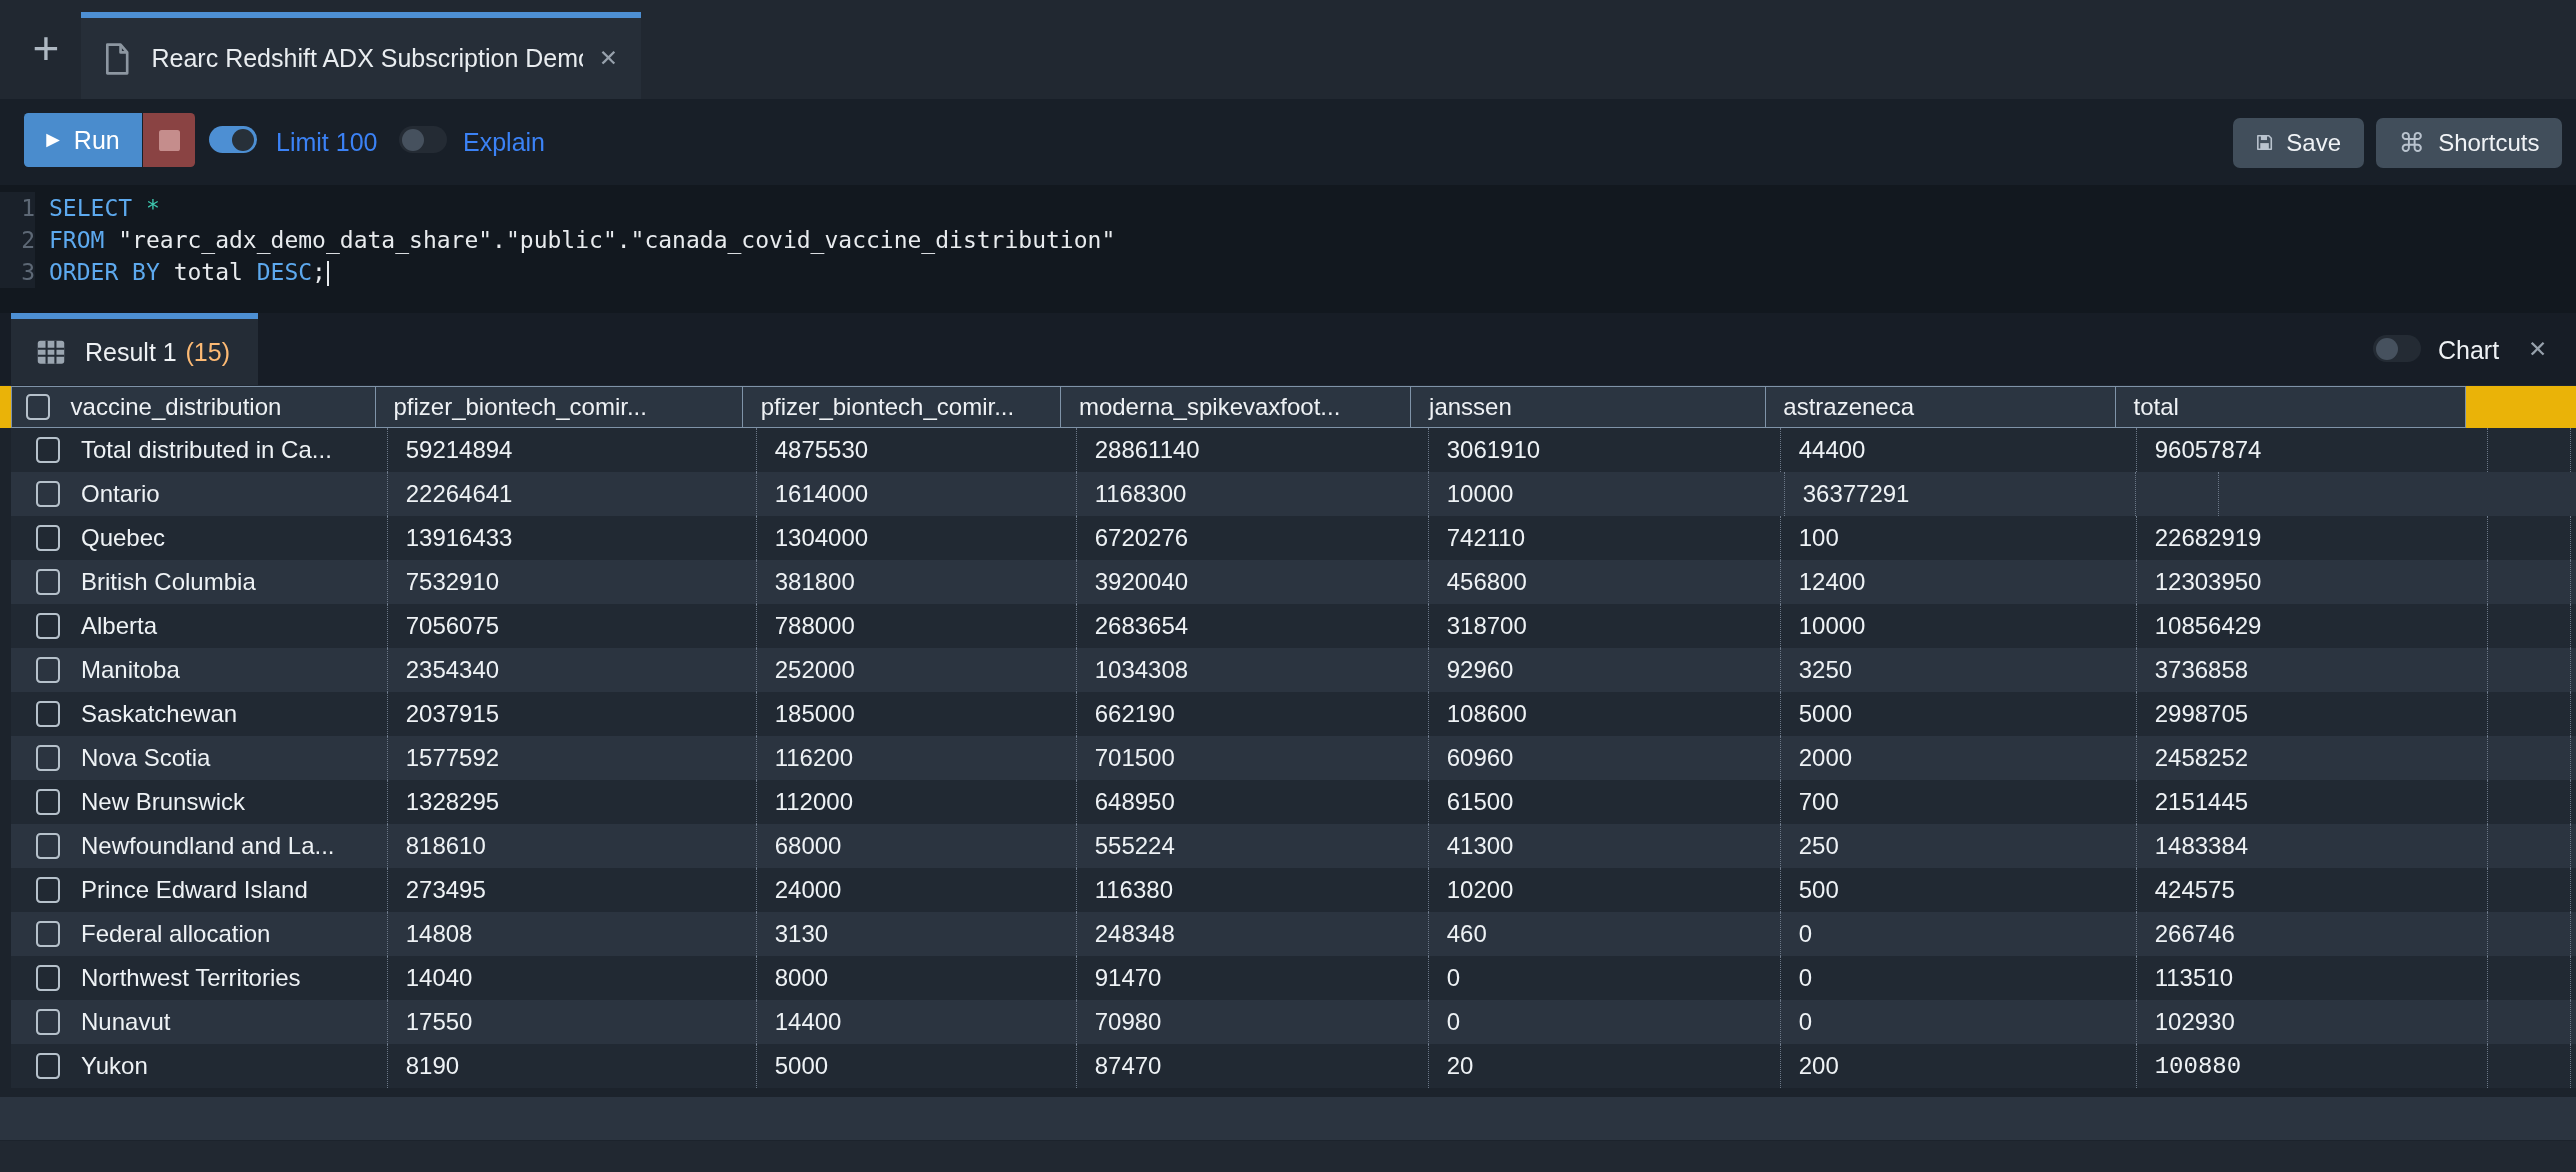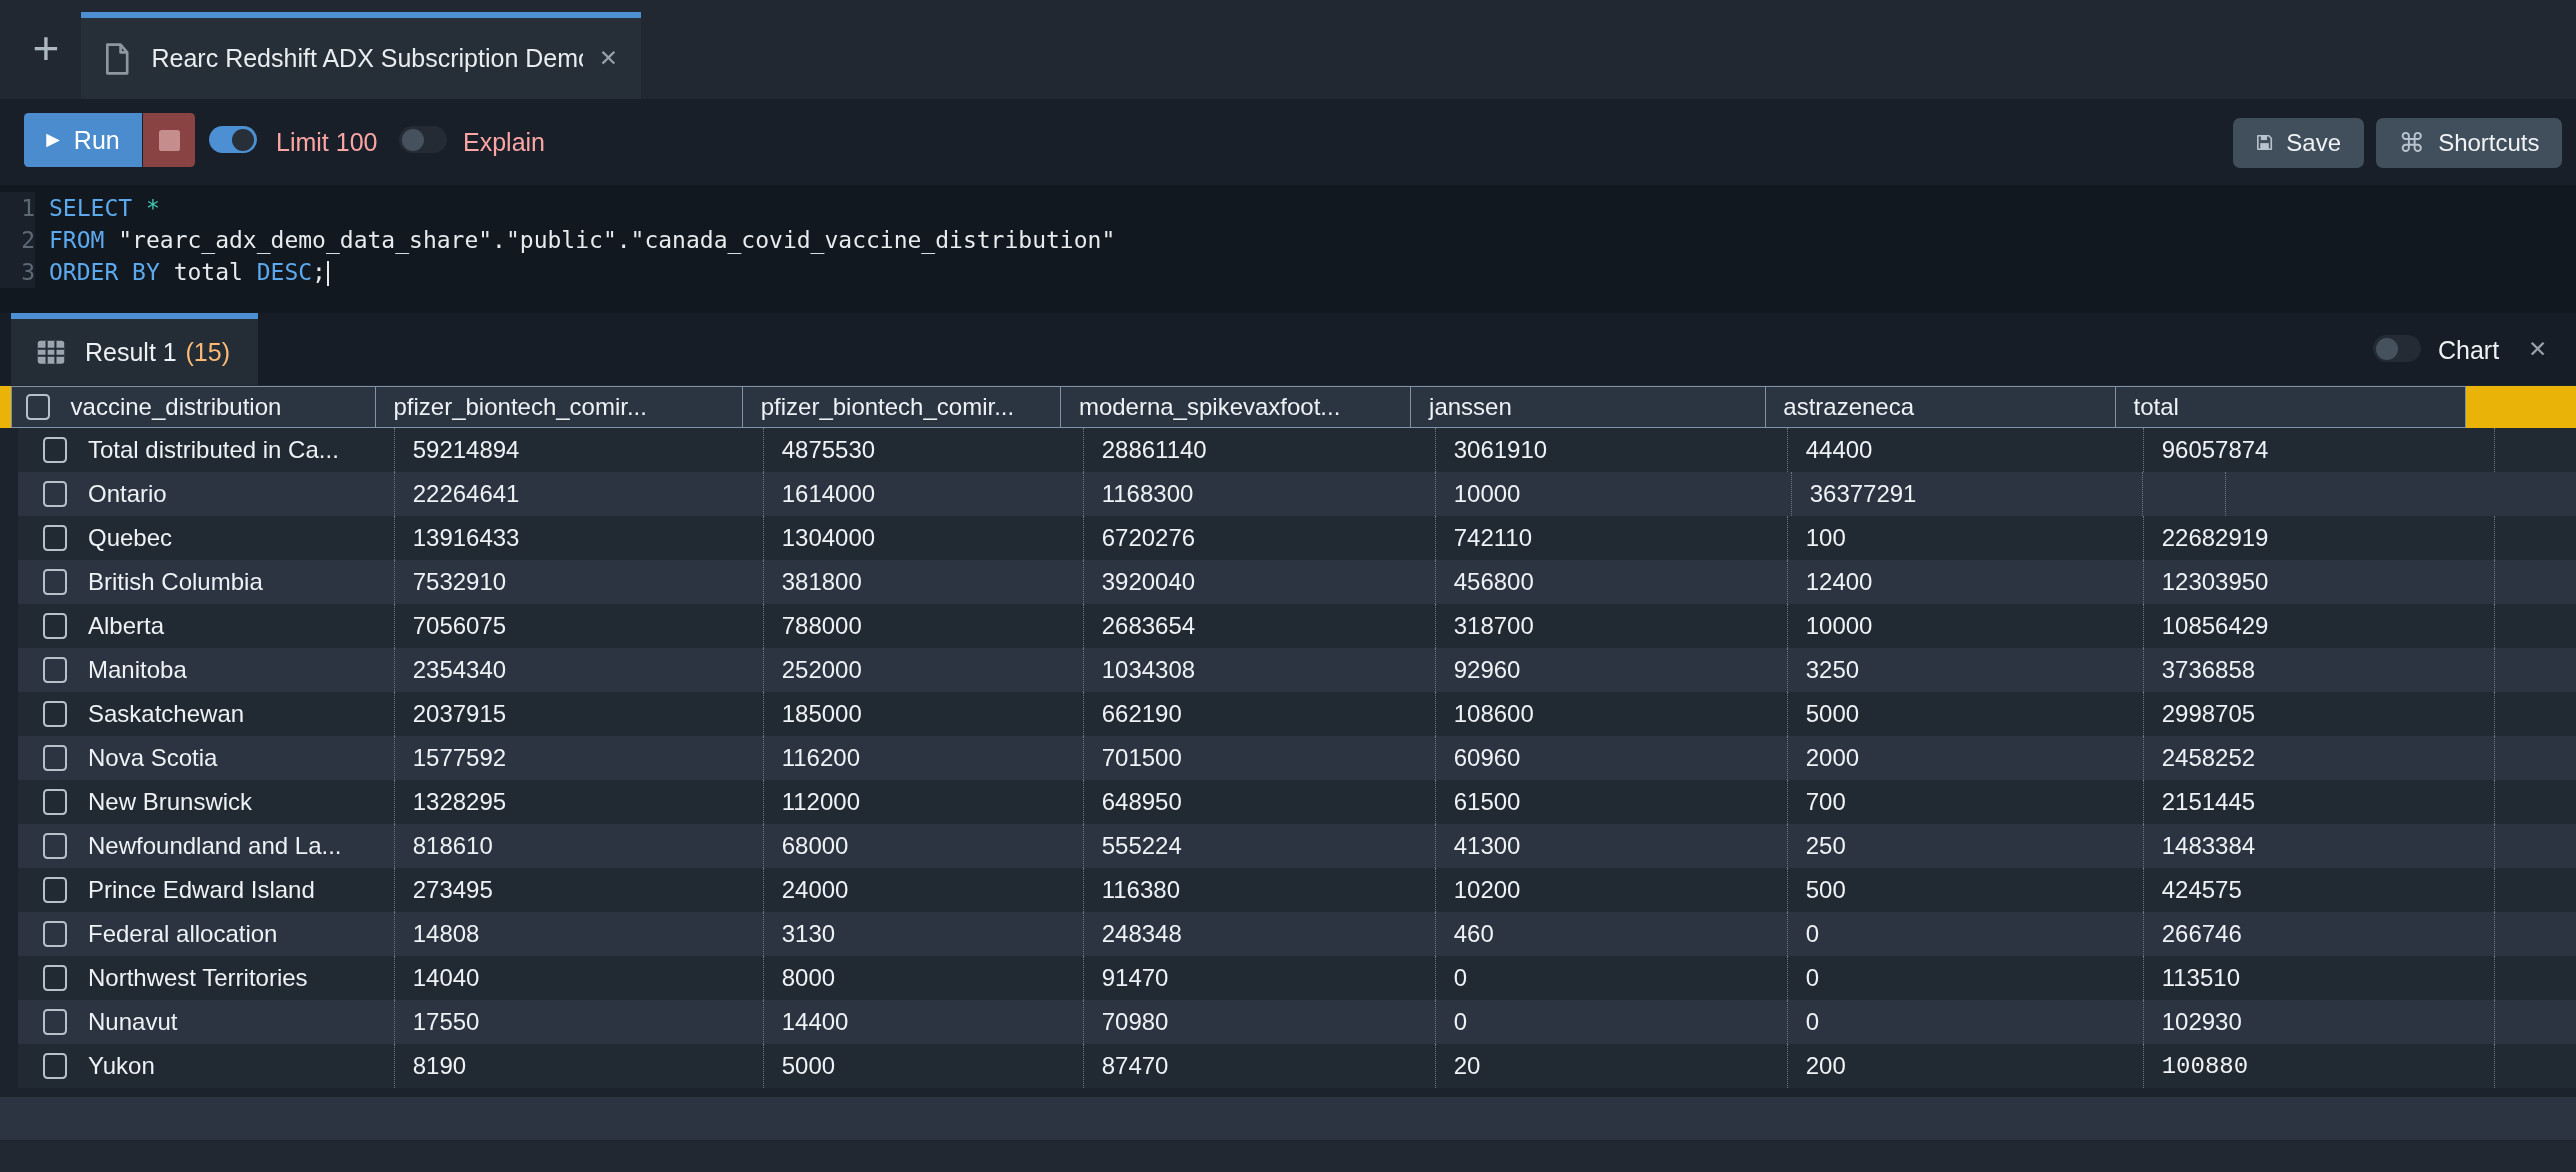"Limit 100" .tool-label { color: #fca5a5 -> #3b82f6 }
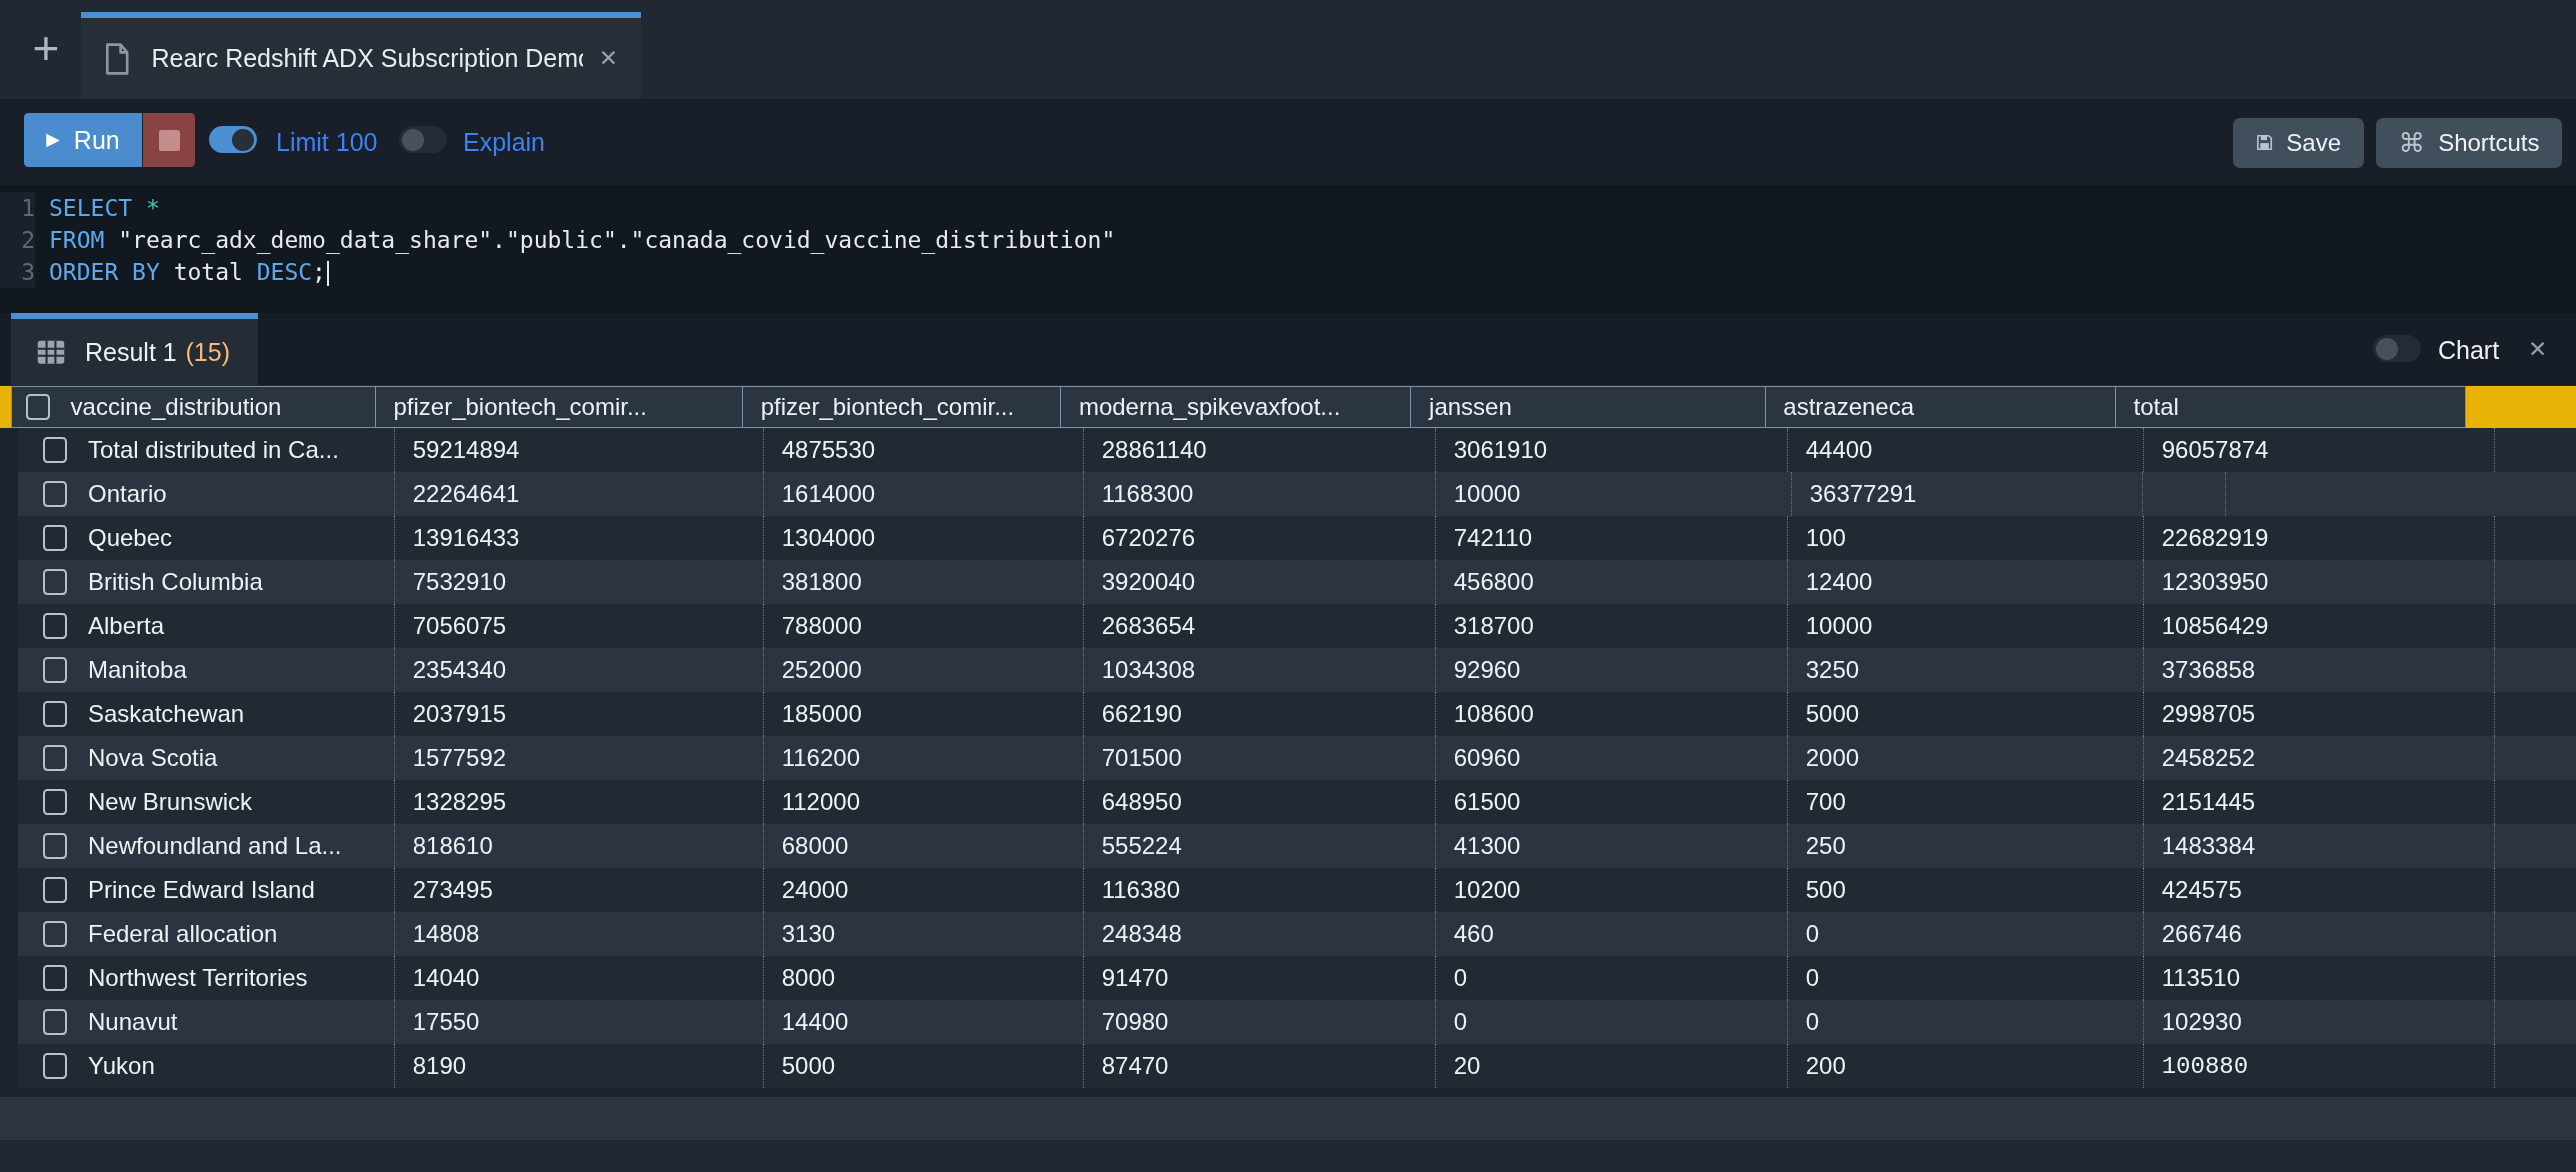"Total distributed in Ca..." .grid-body { left: 18px -> 11px }
